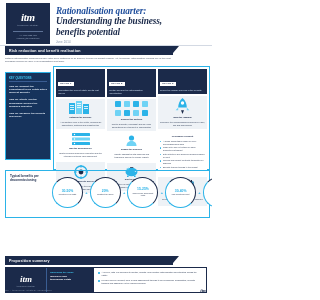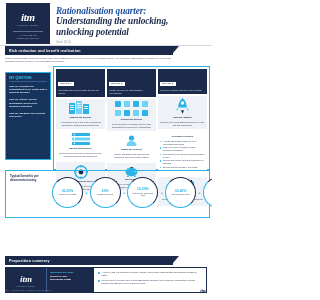"Understanding the unlocking," div.title-line { text: unlocking -> business }
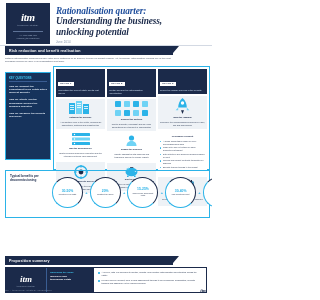"unlocking potential" div.title-line { text: unlocking -> benefits }
